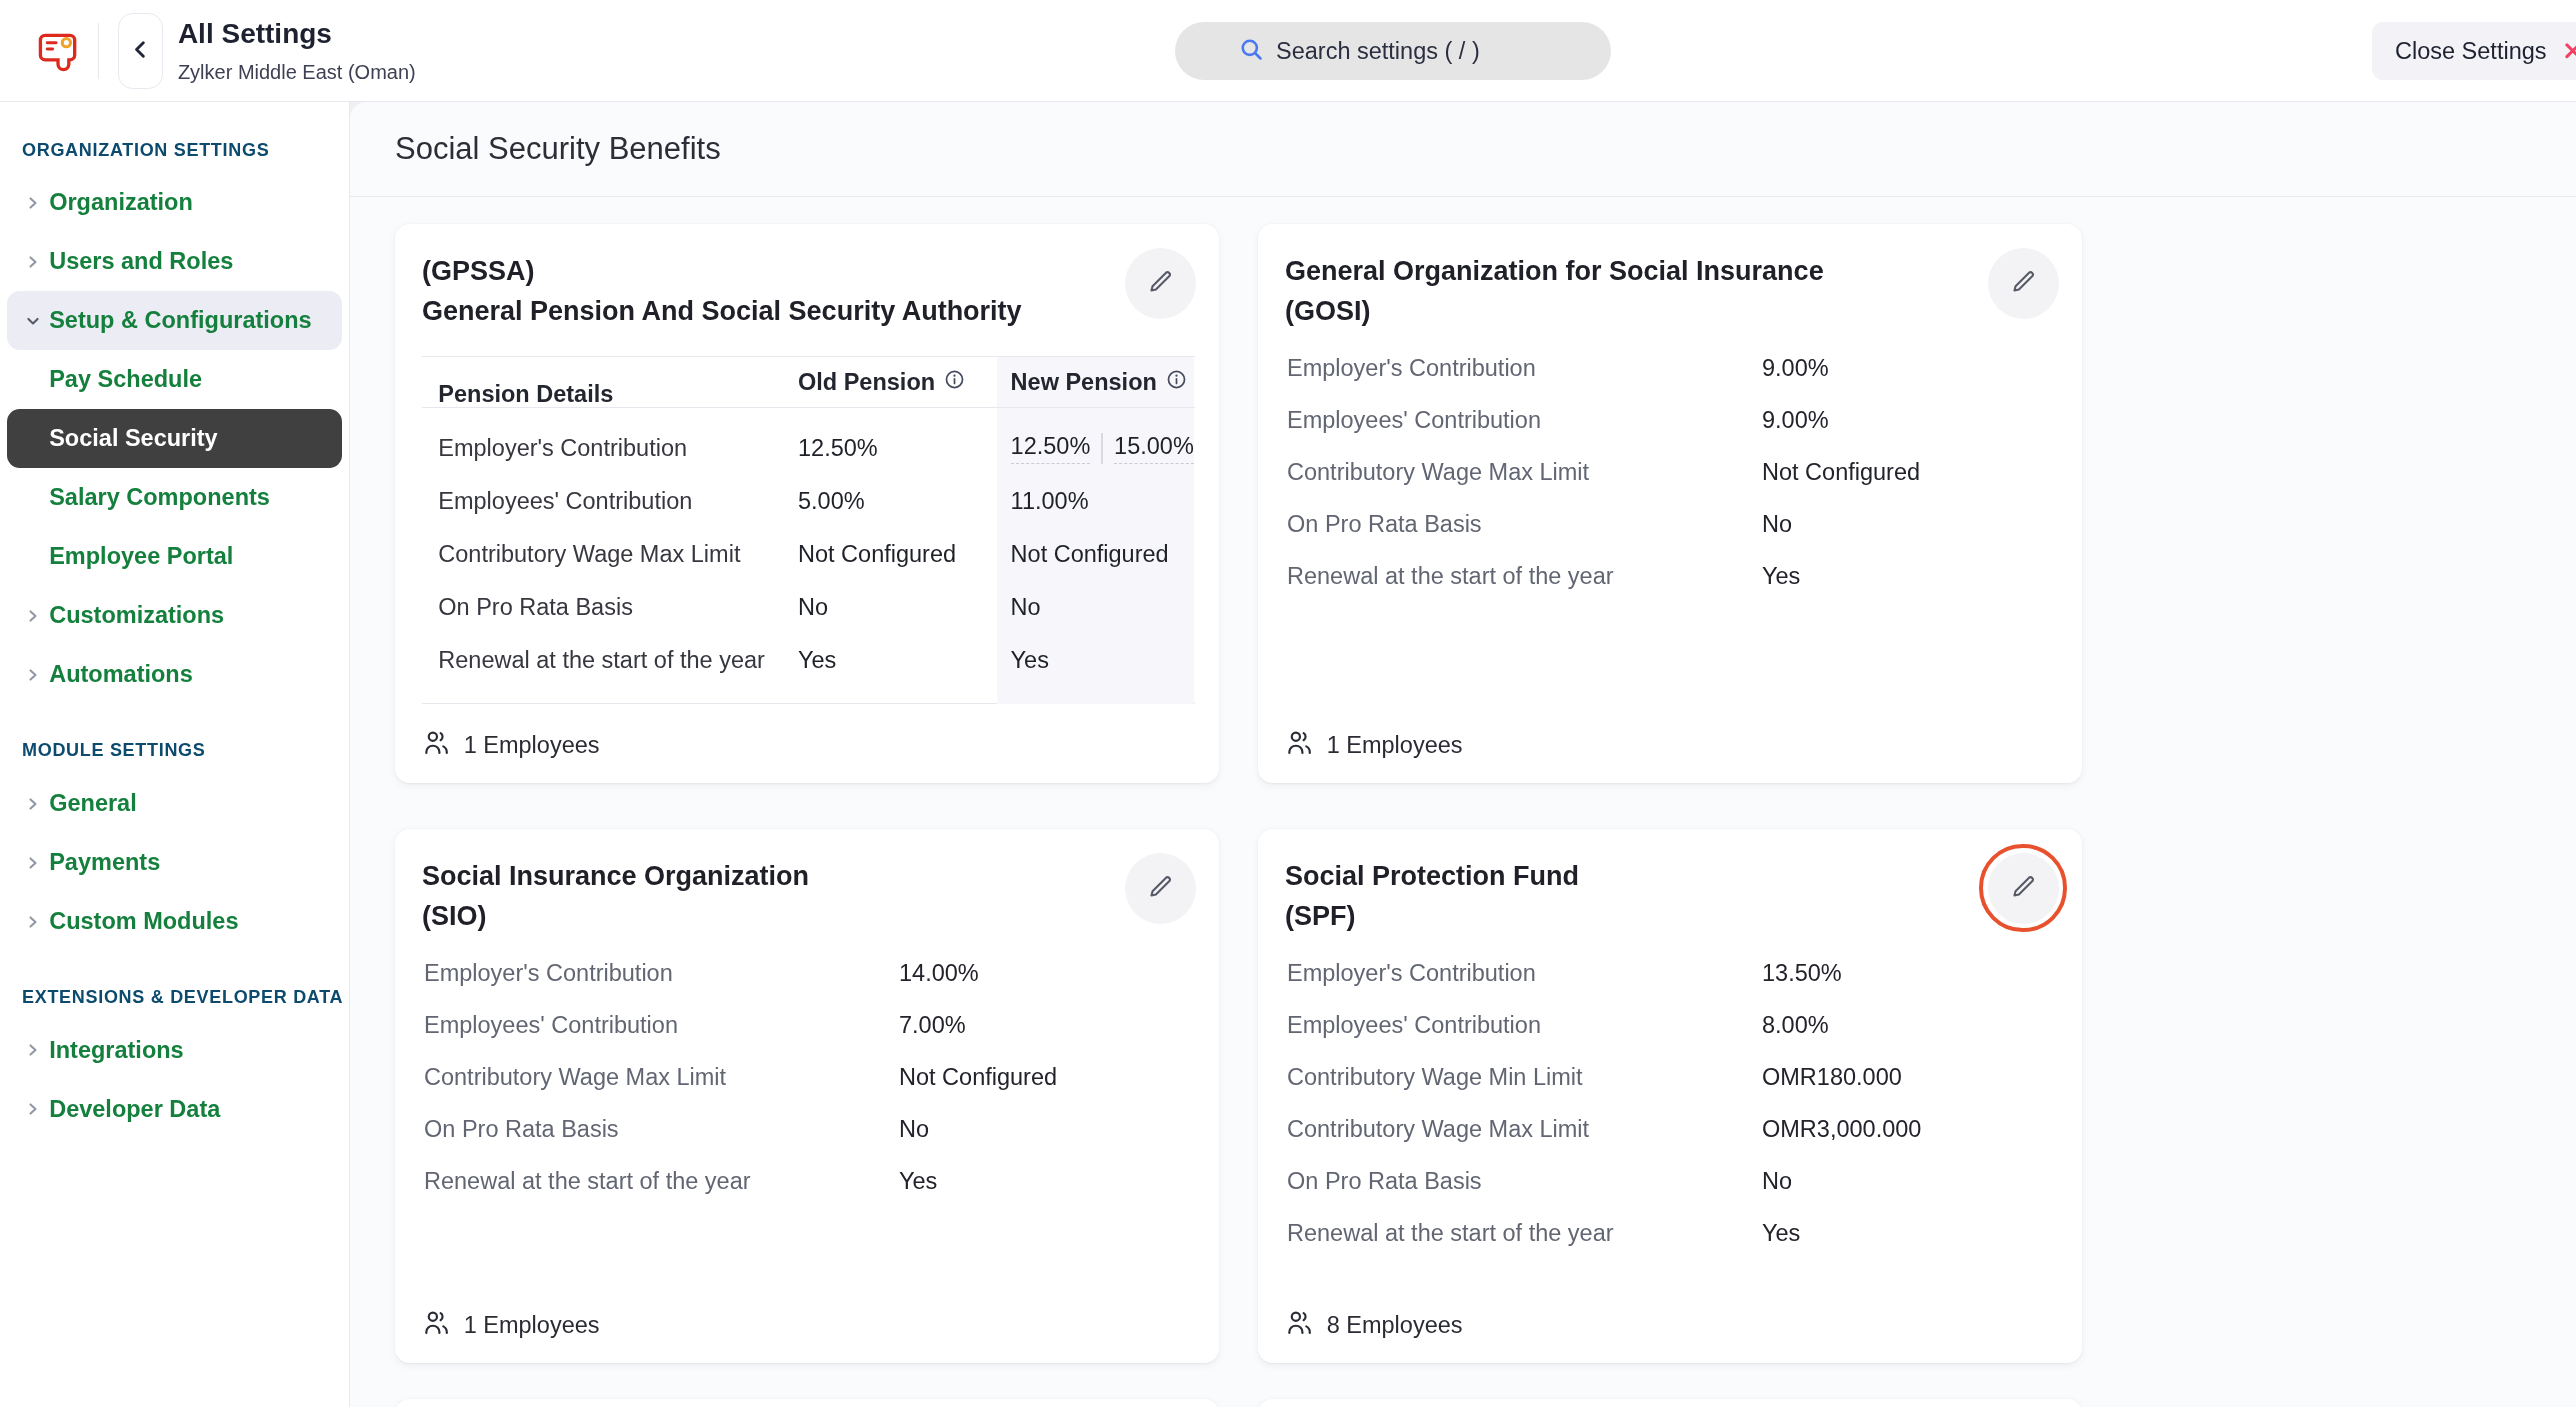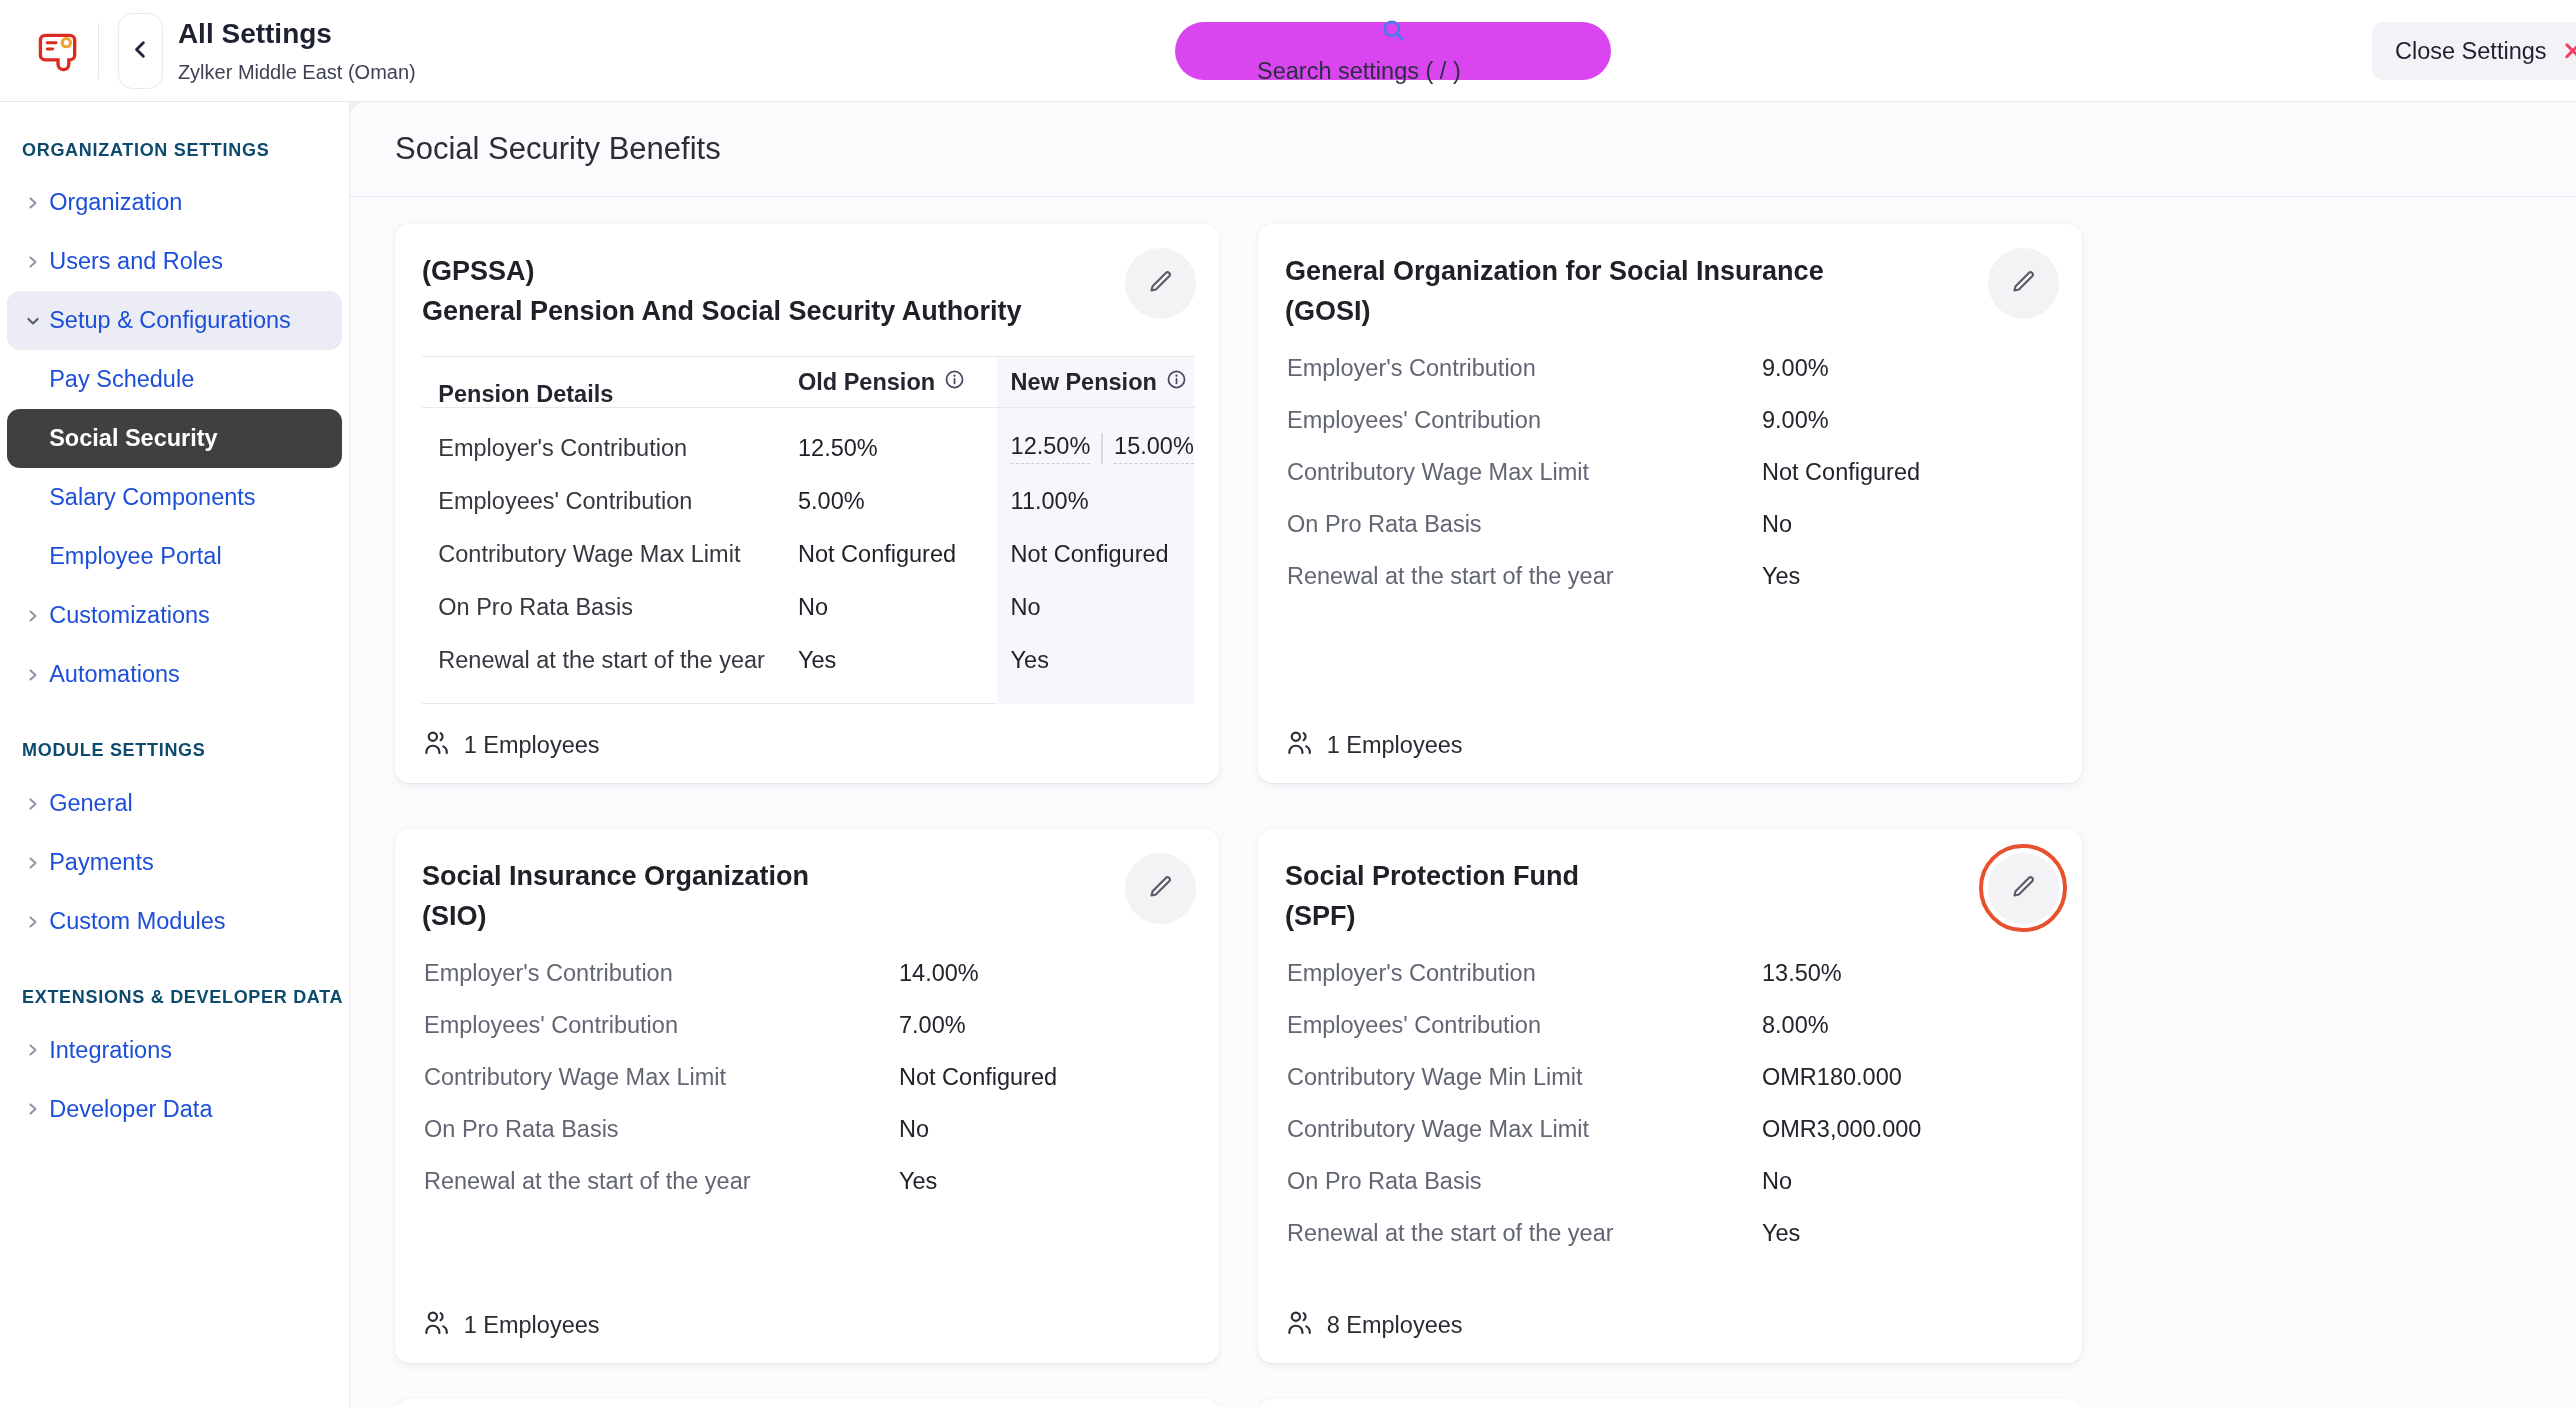"Search settings ( / )" .search-pill { background: #d946ef -> #e5e5e5; flex-direction: column -> none }
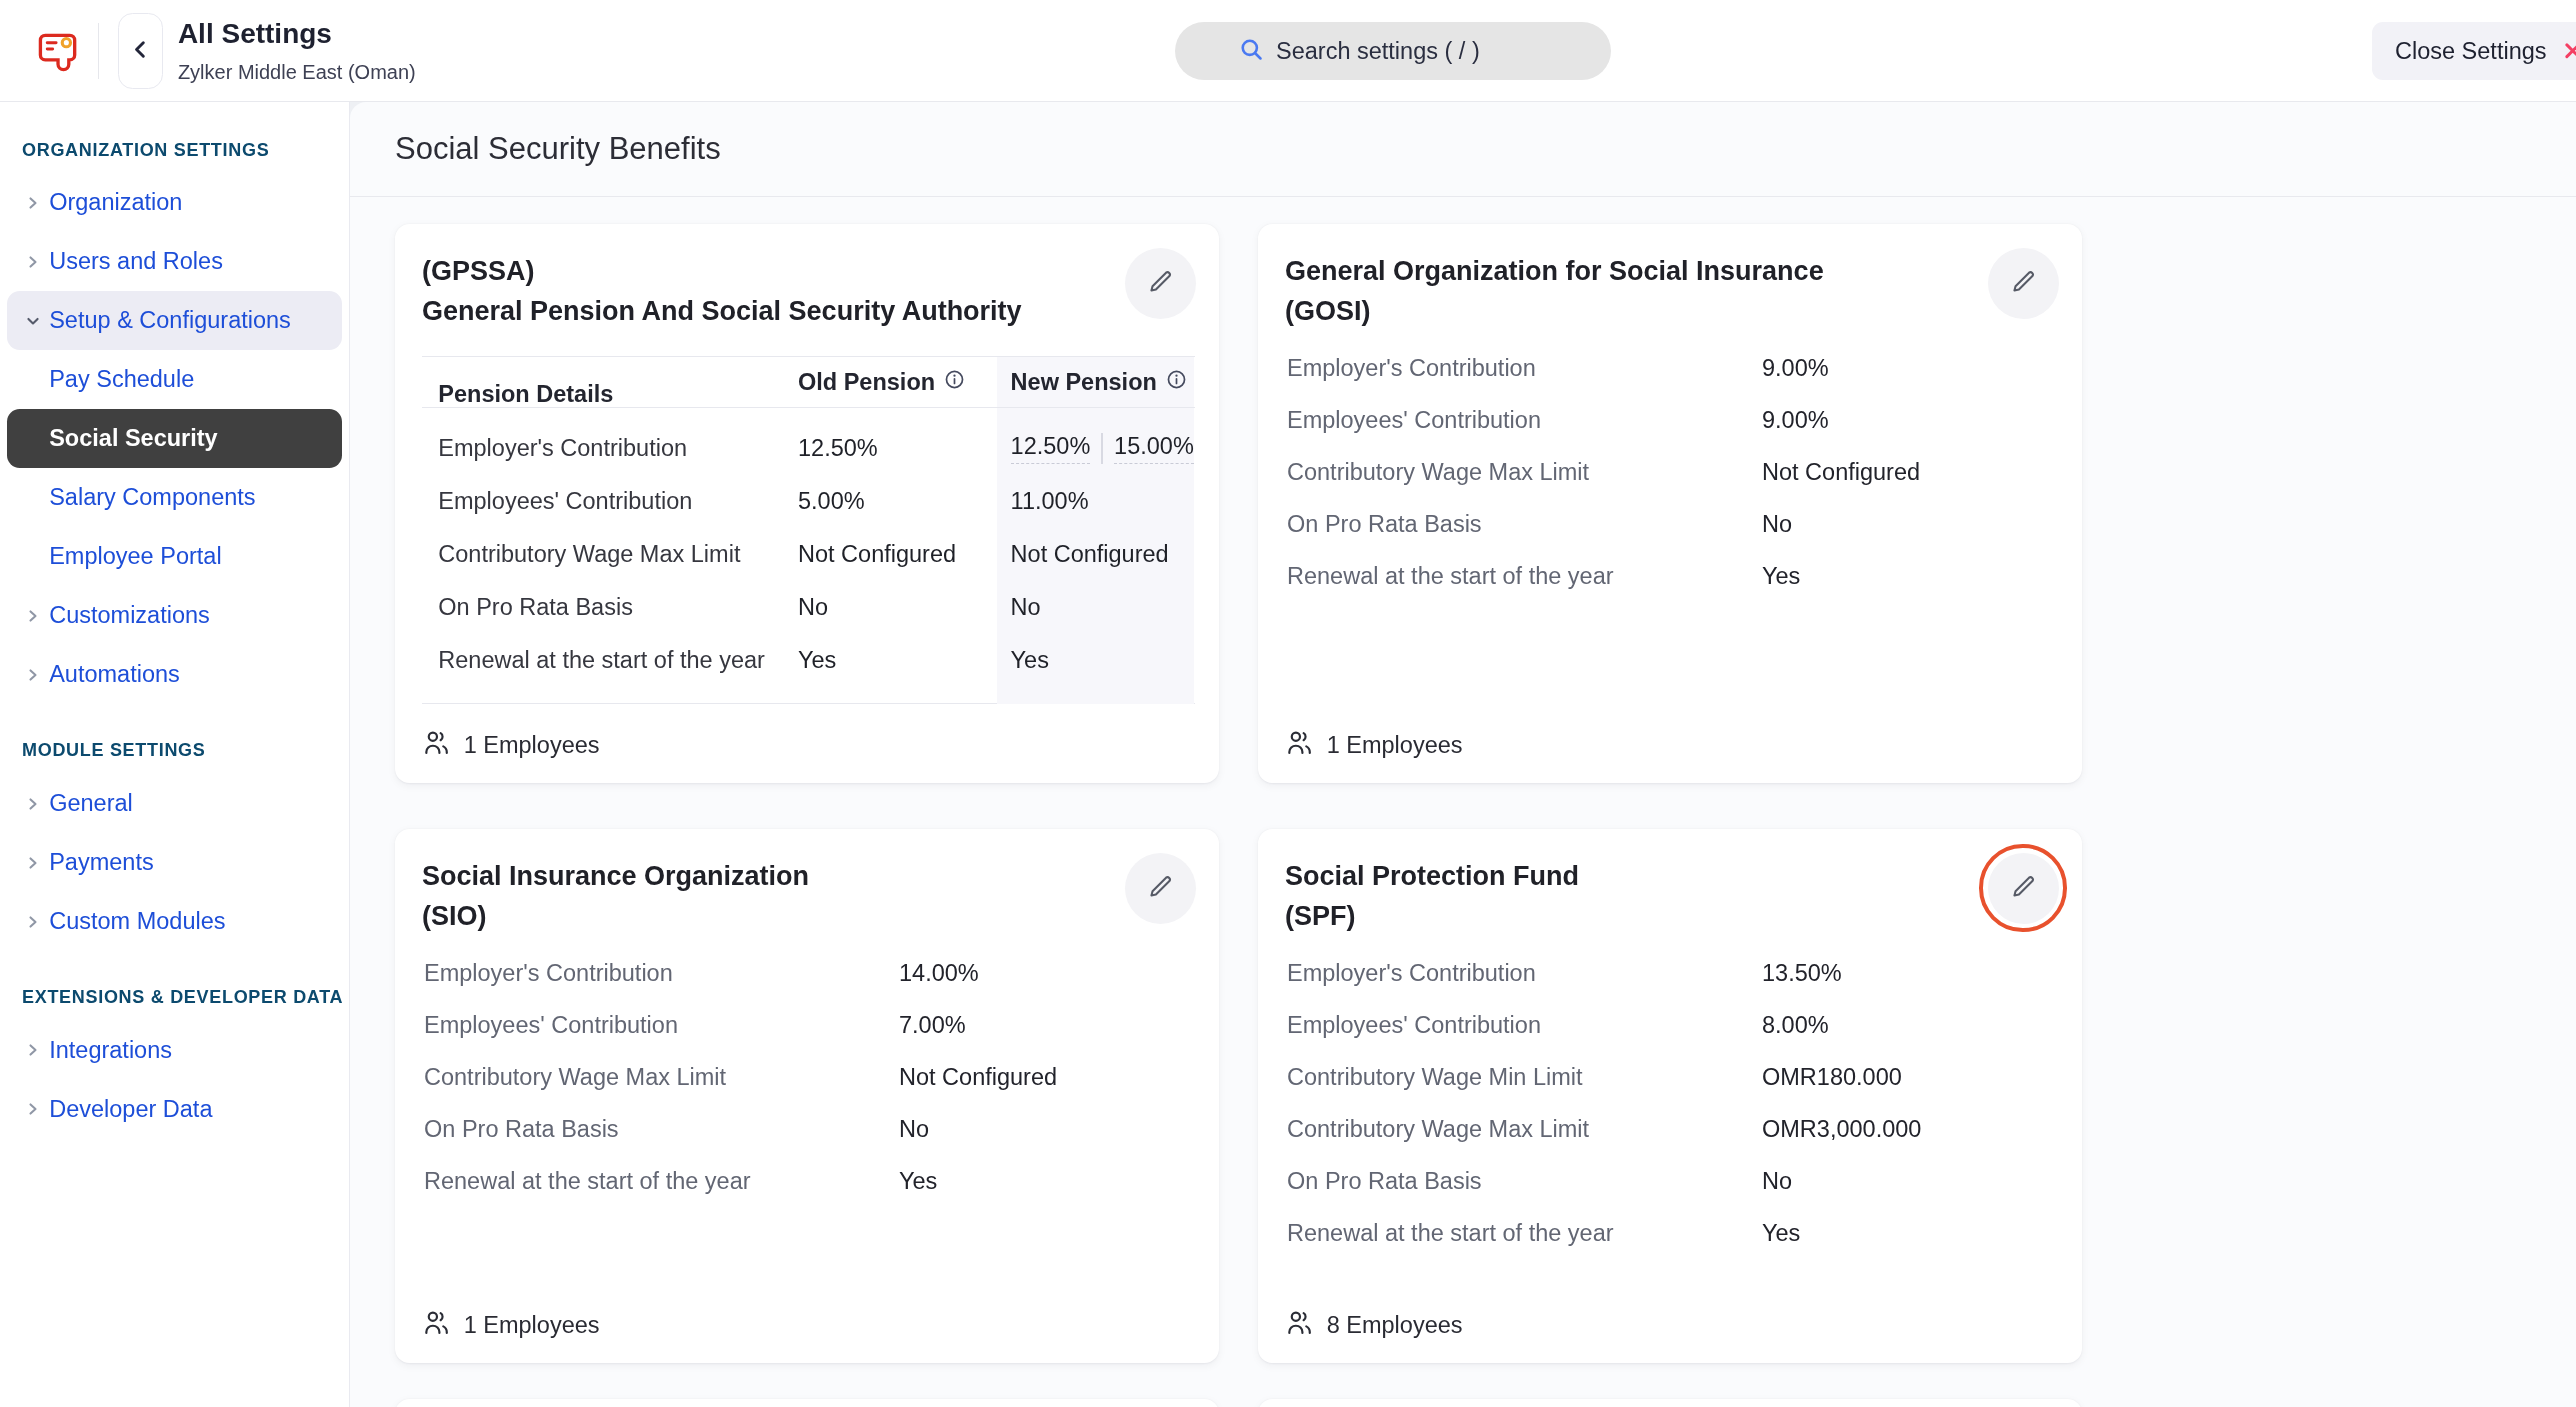"Organization" .side-item { color: #1d4ed8 -> #15803d; font-weight: none -> bold }
